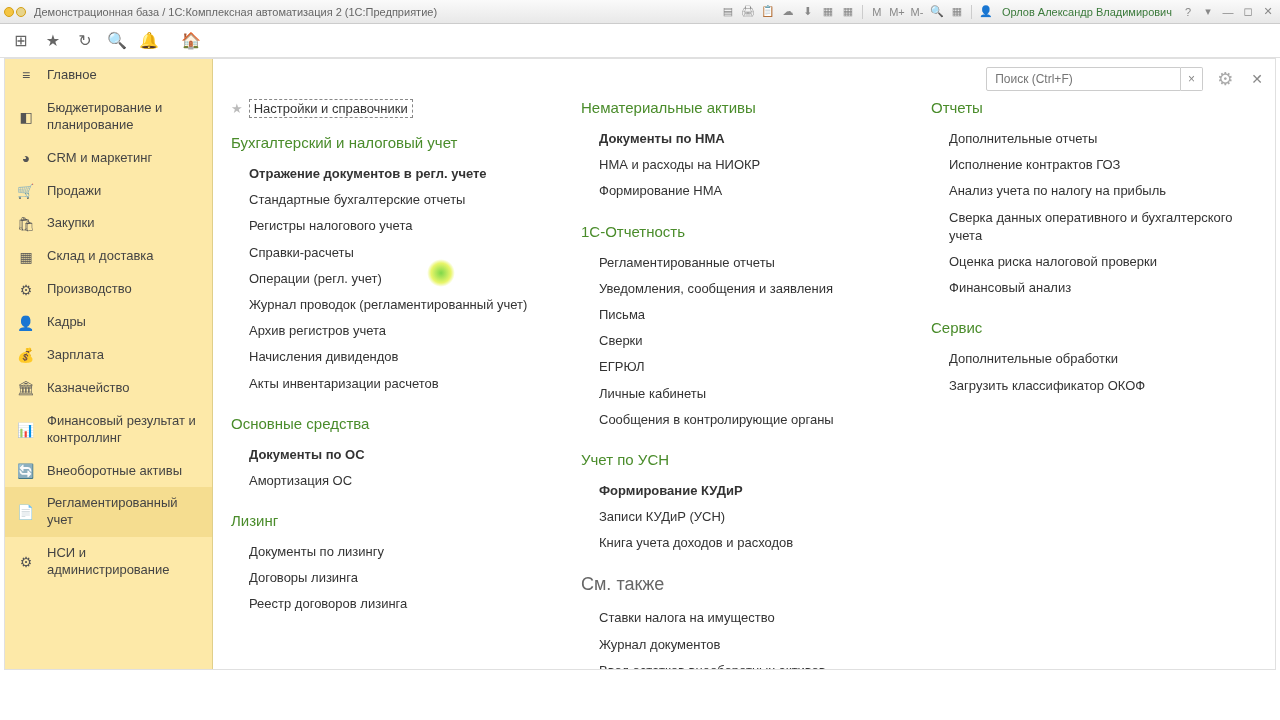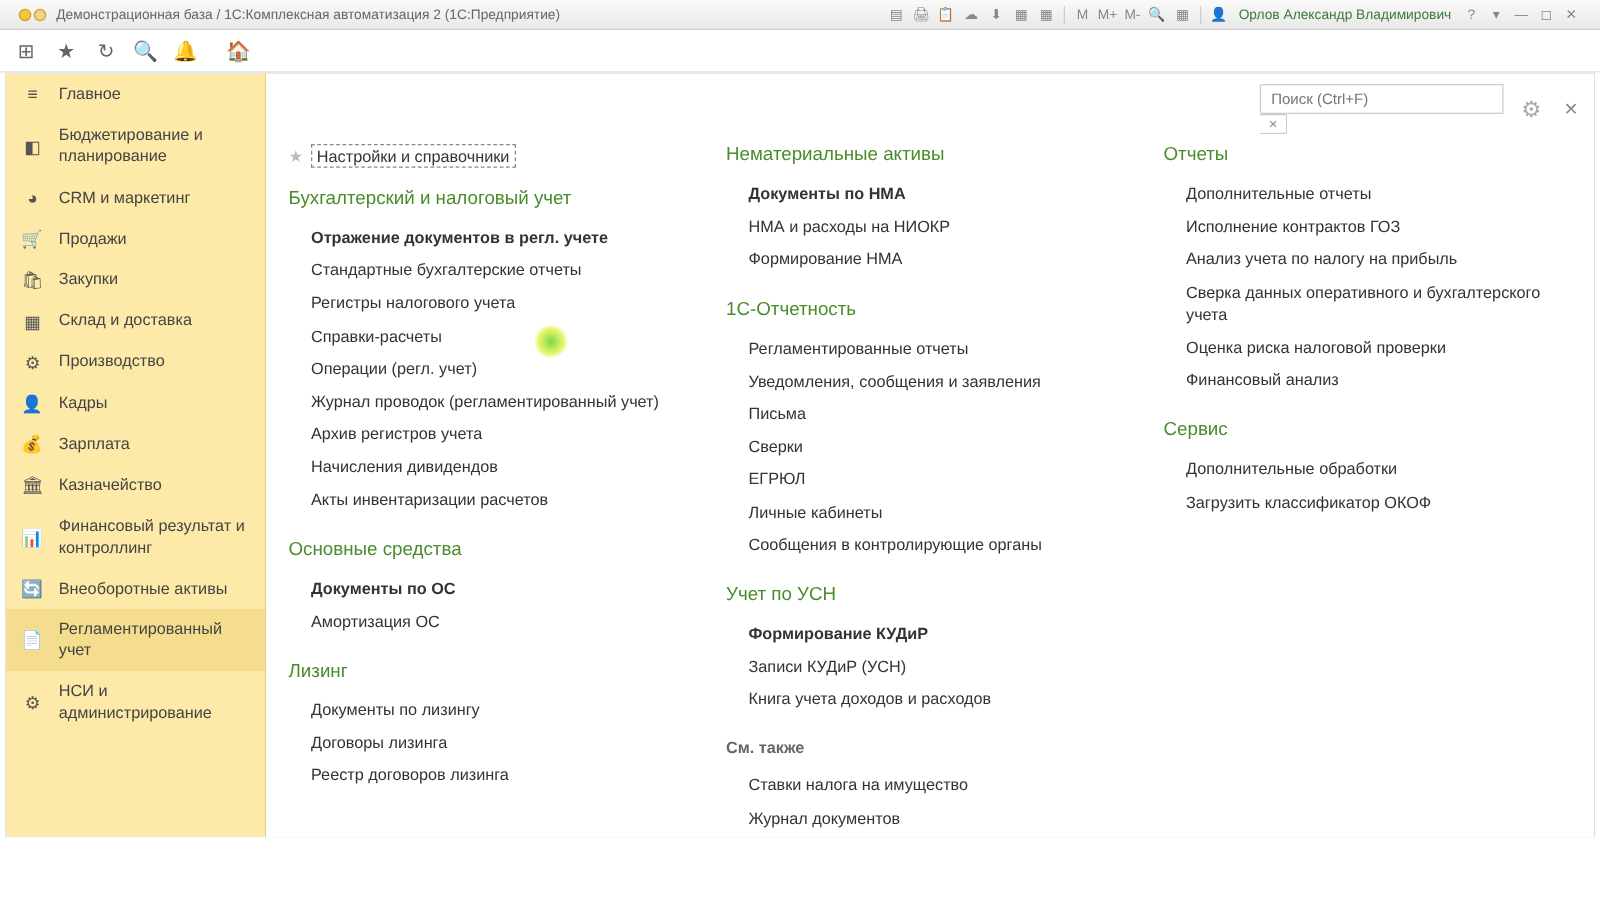"Демонстрационная база / 1С:Комплексная" .titlebar { padding: 0 15px -> 0 4px }
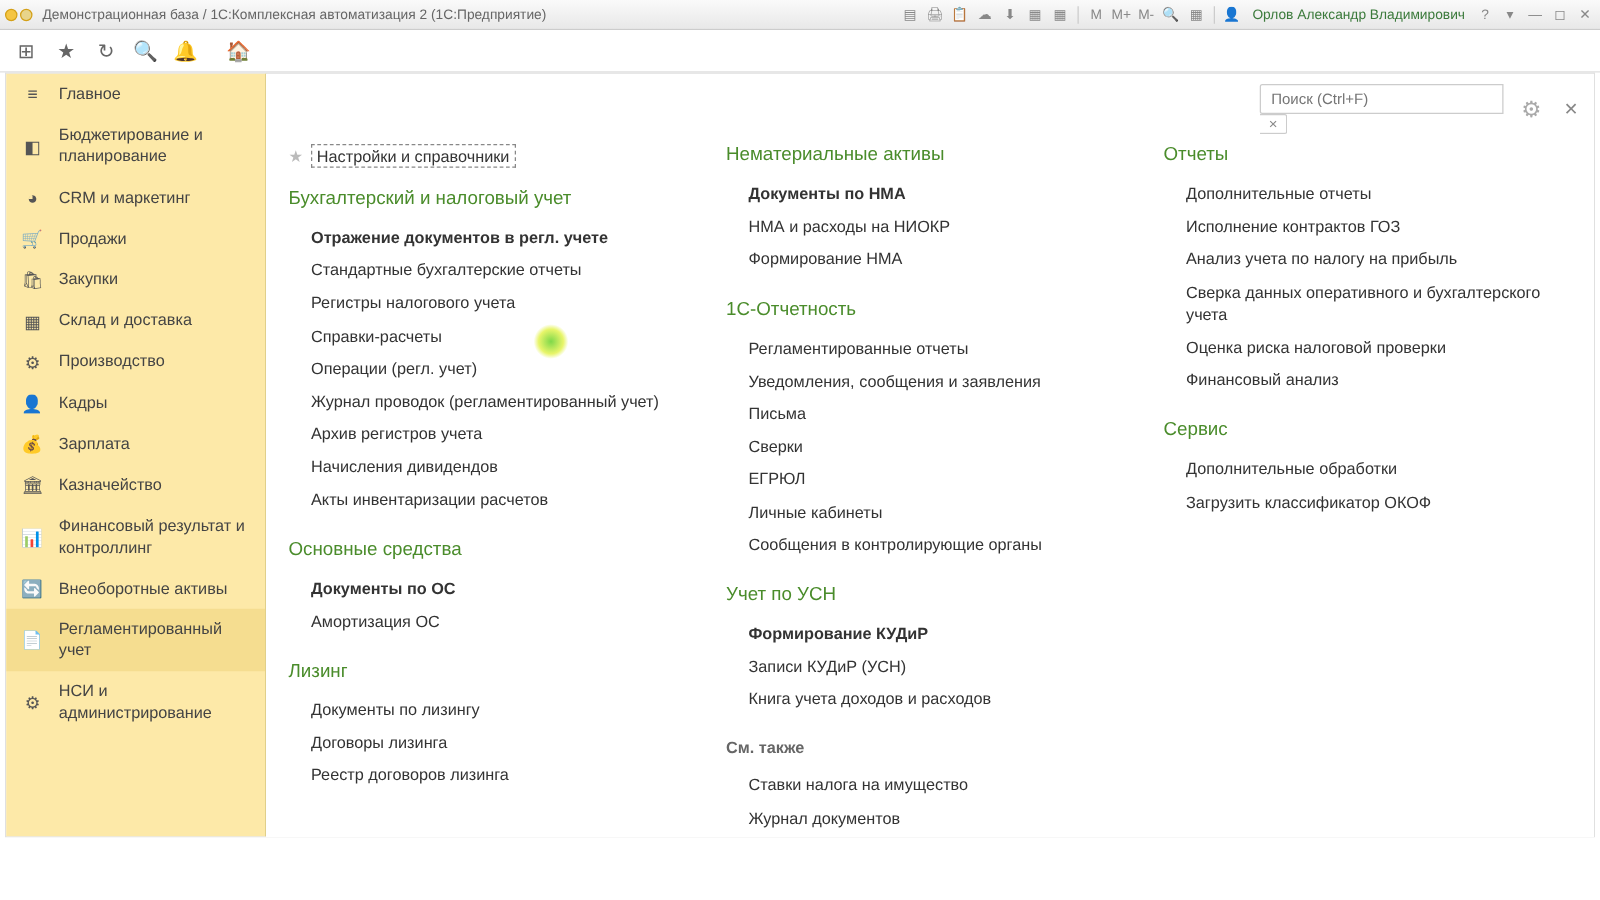"Поиск (Ctrl+F)" .search-box { flex-direction: column -> none }
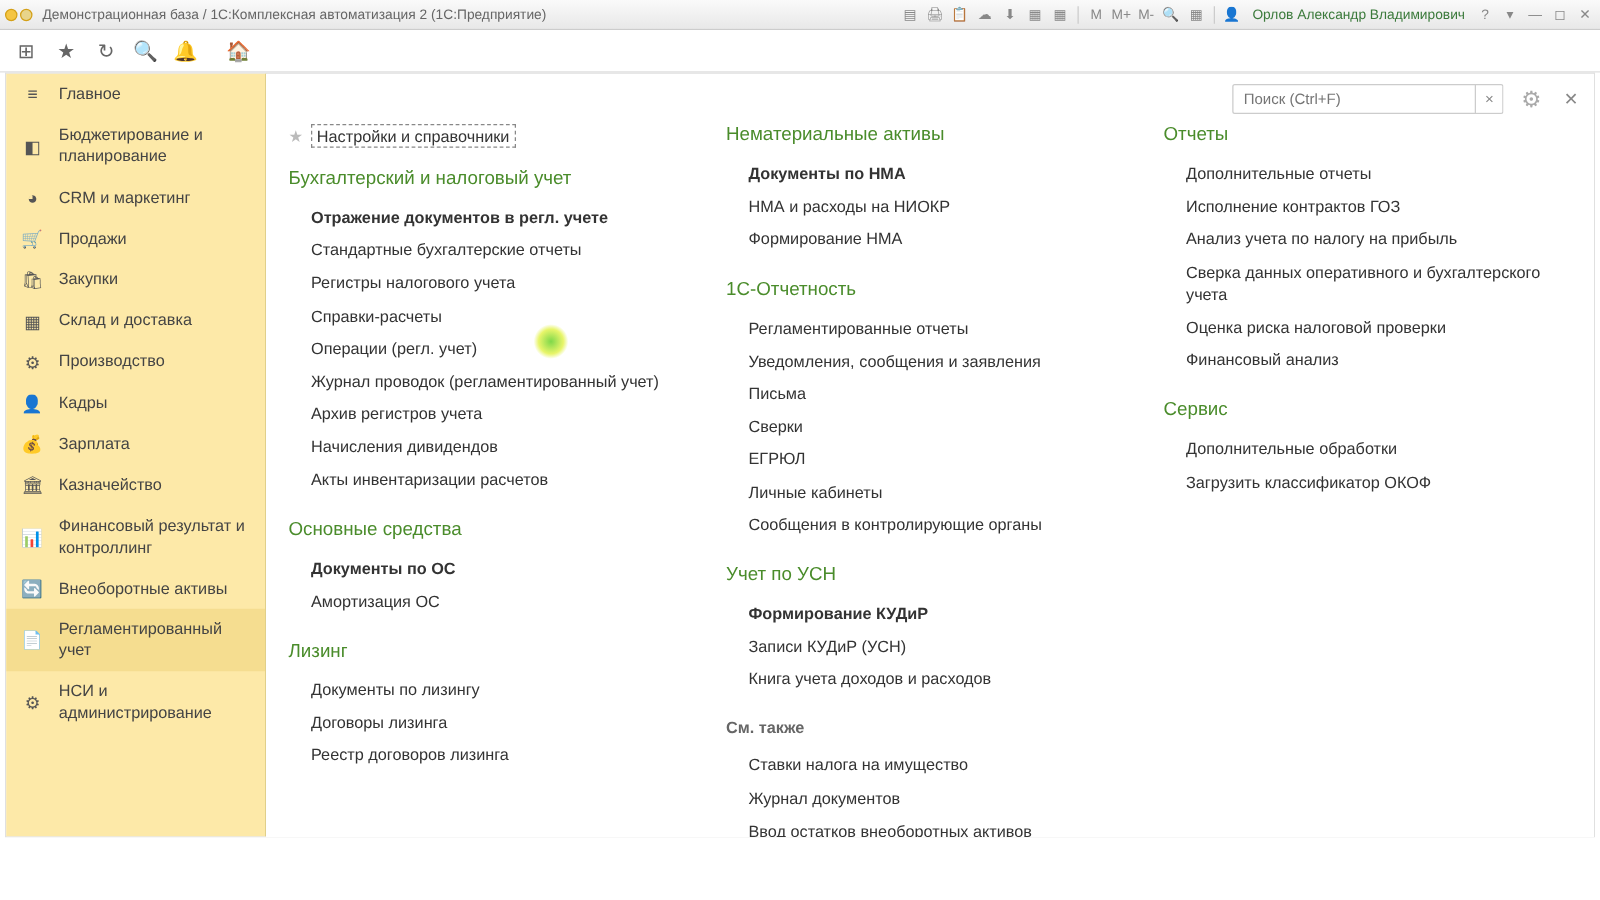"См. также" .group-title.plain { font-size: 13px -> 18px; font-weight: bold -> none }
